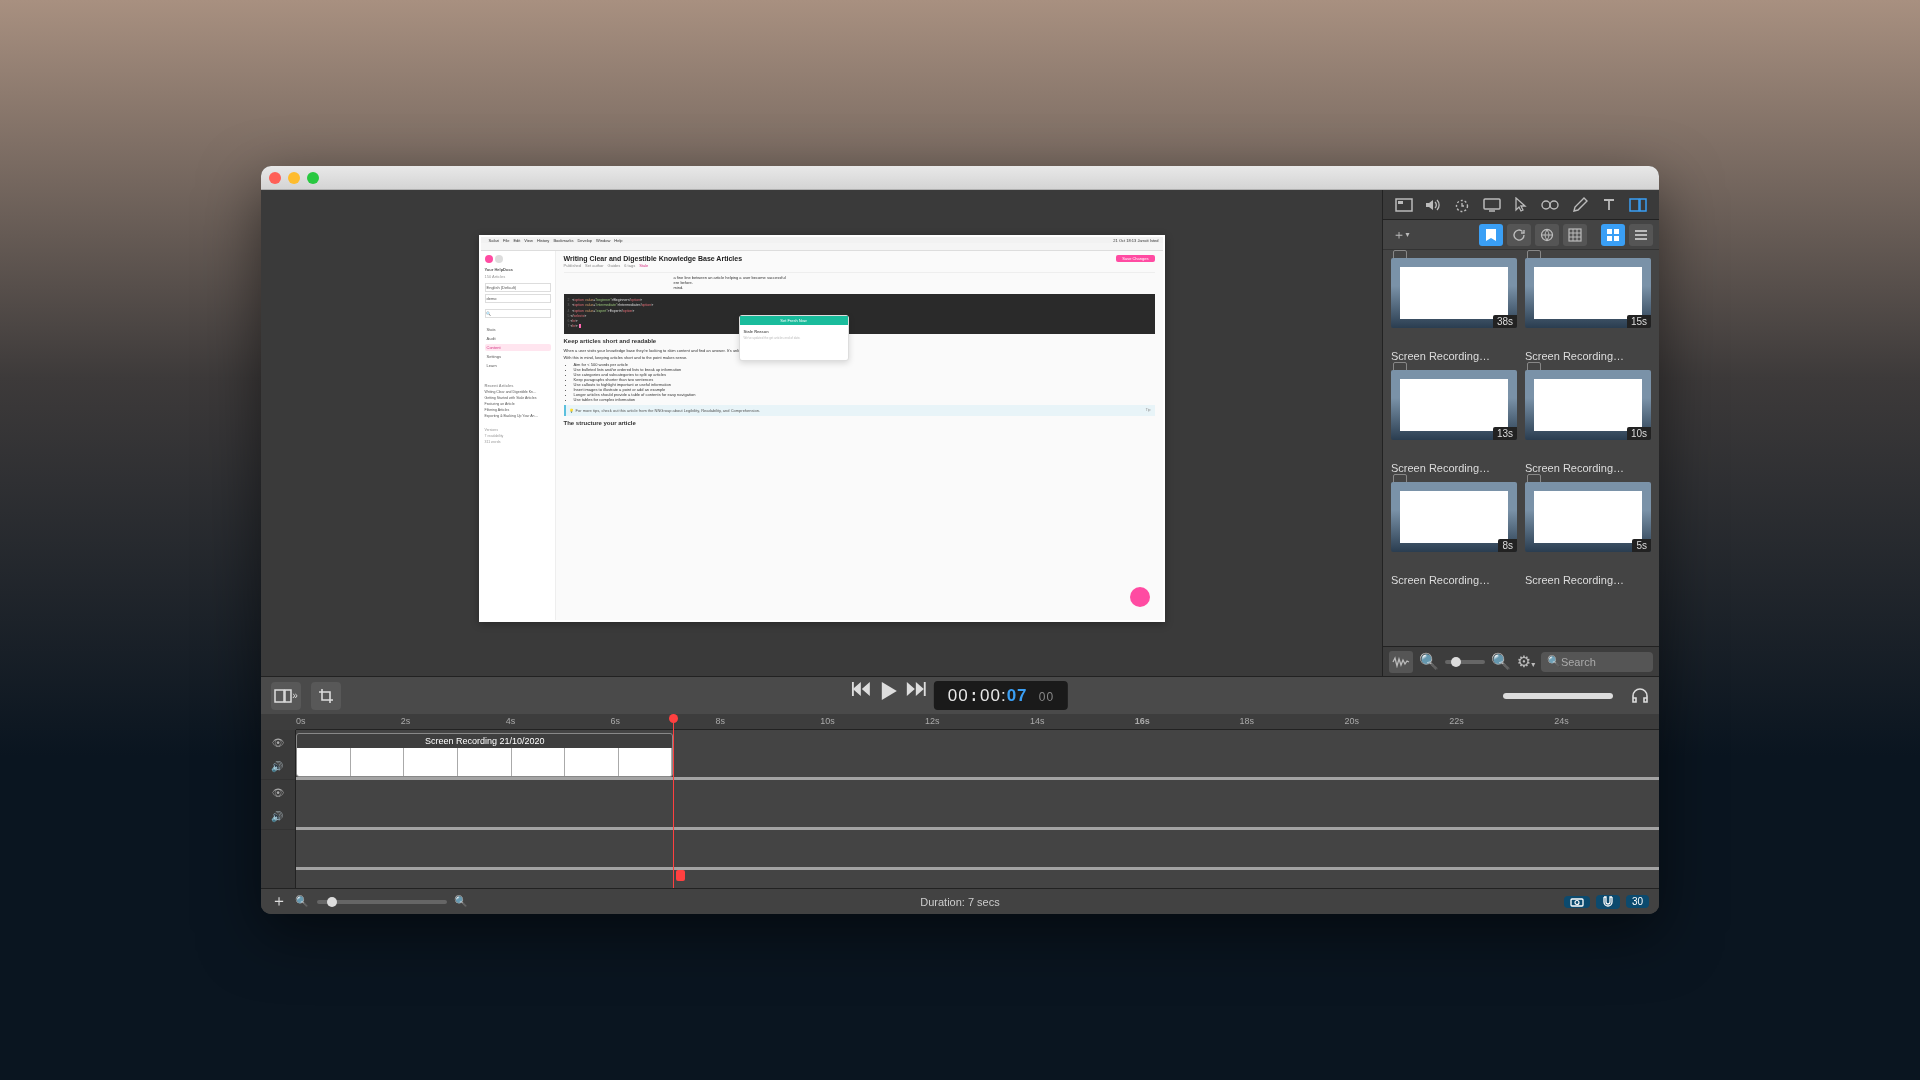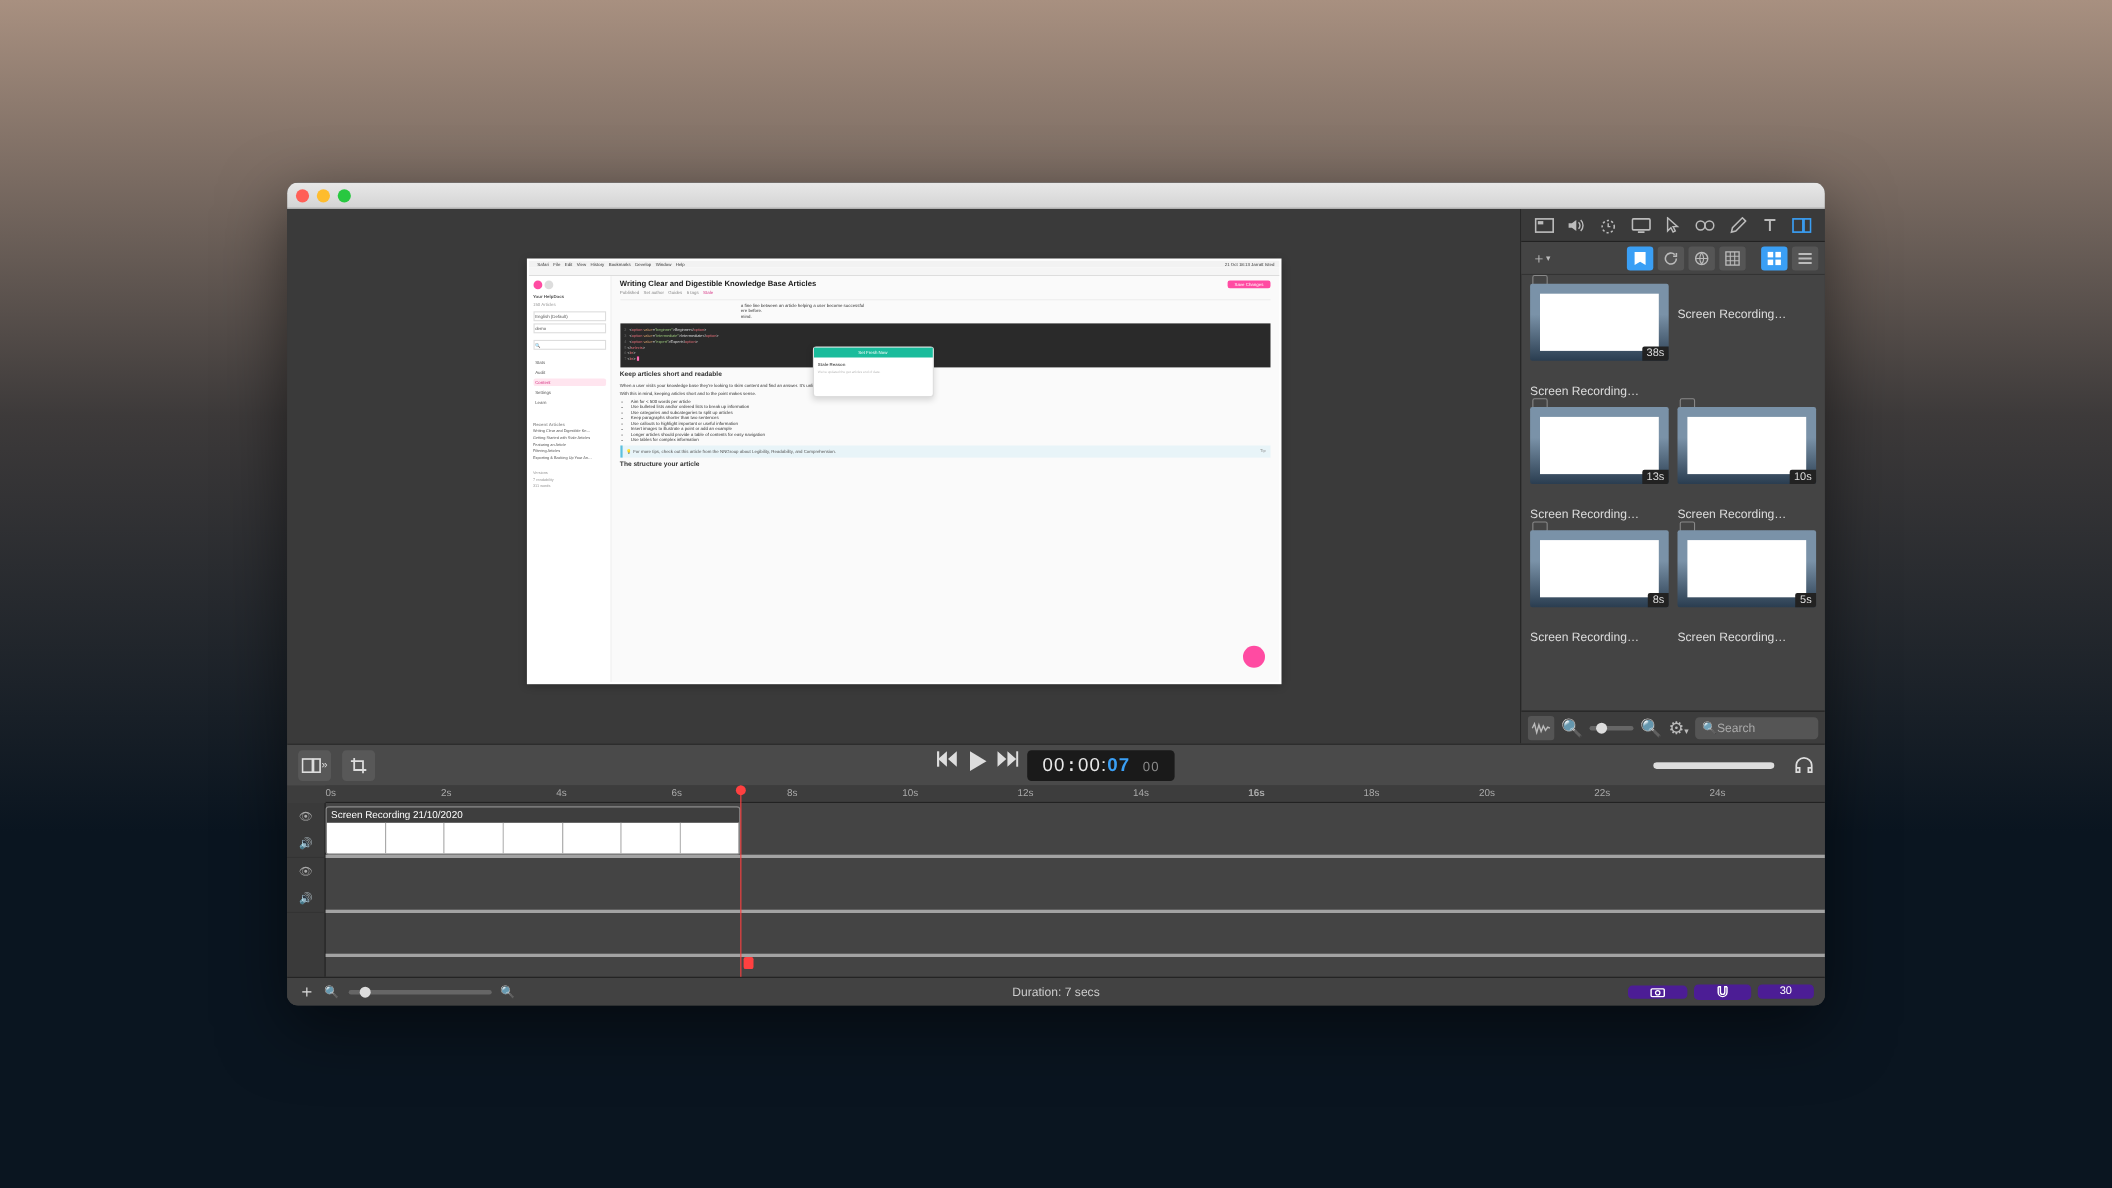"15s" div.media-thumb-wrap { html: none -> <div> <div></div> <div> <div></div> <div>15s</div> </div> </div> }
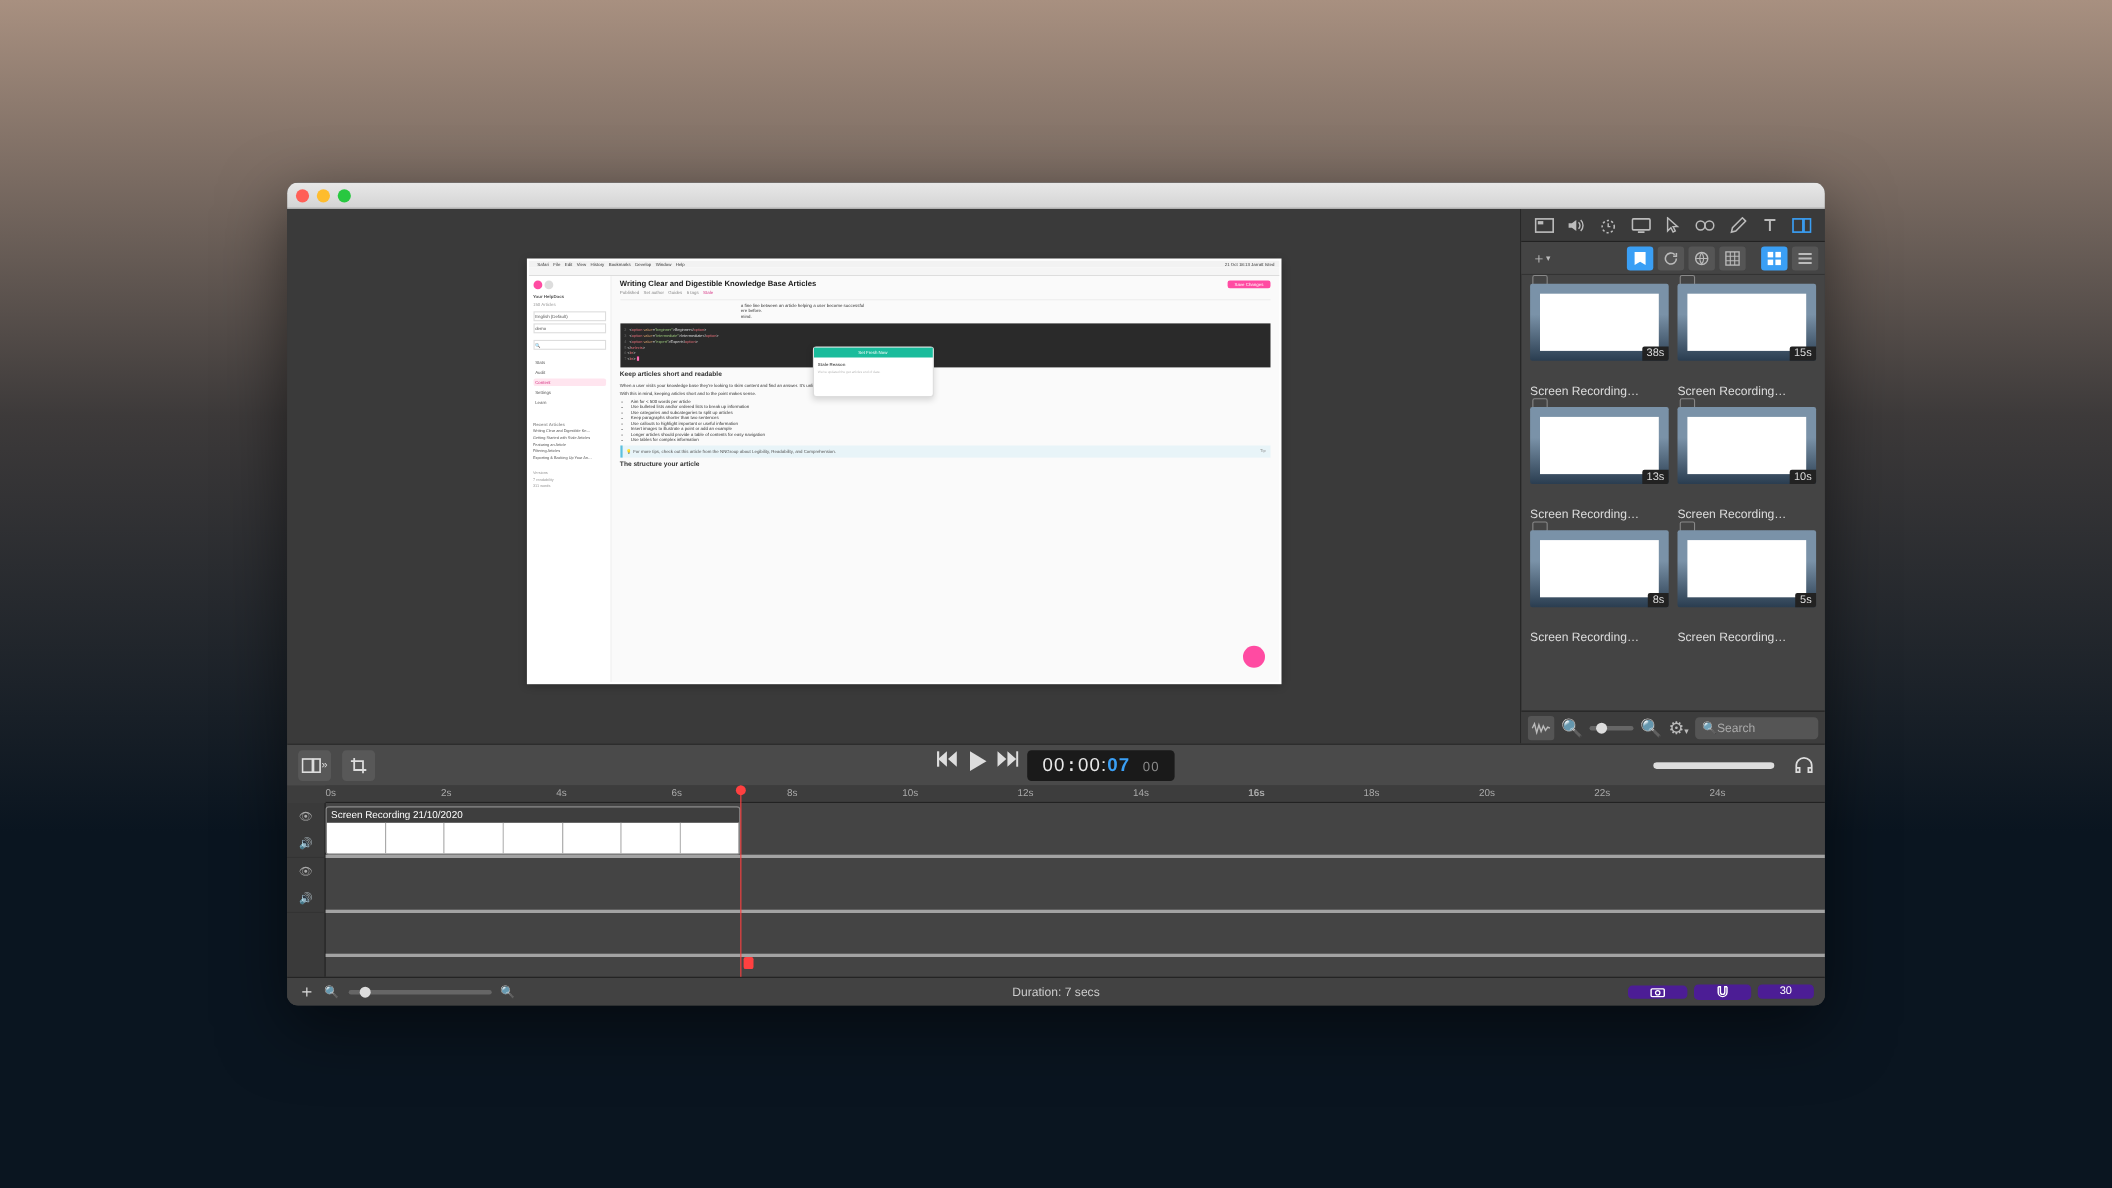"0s" .timeline { text-align: none -> center }
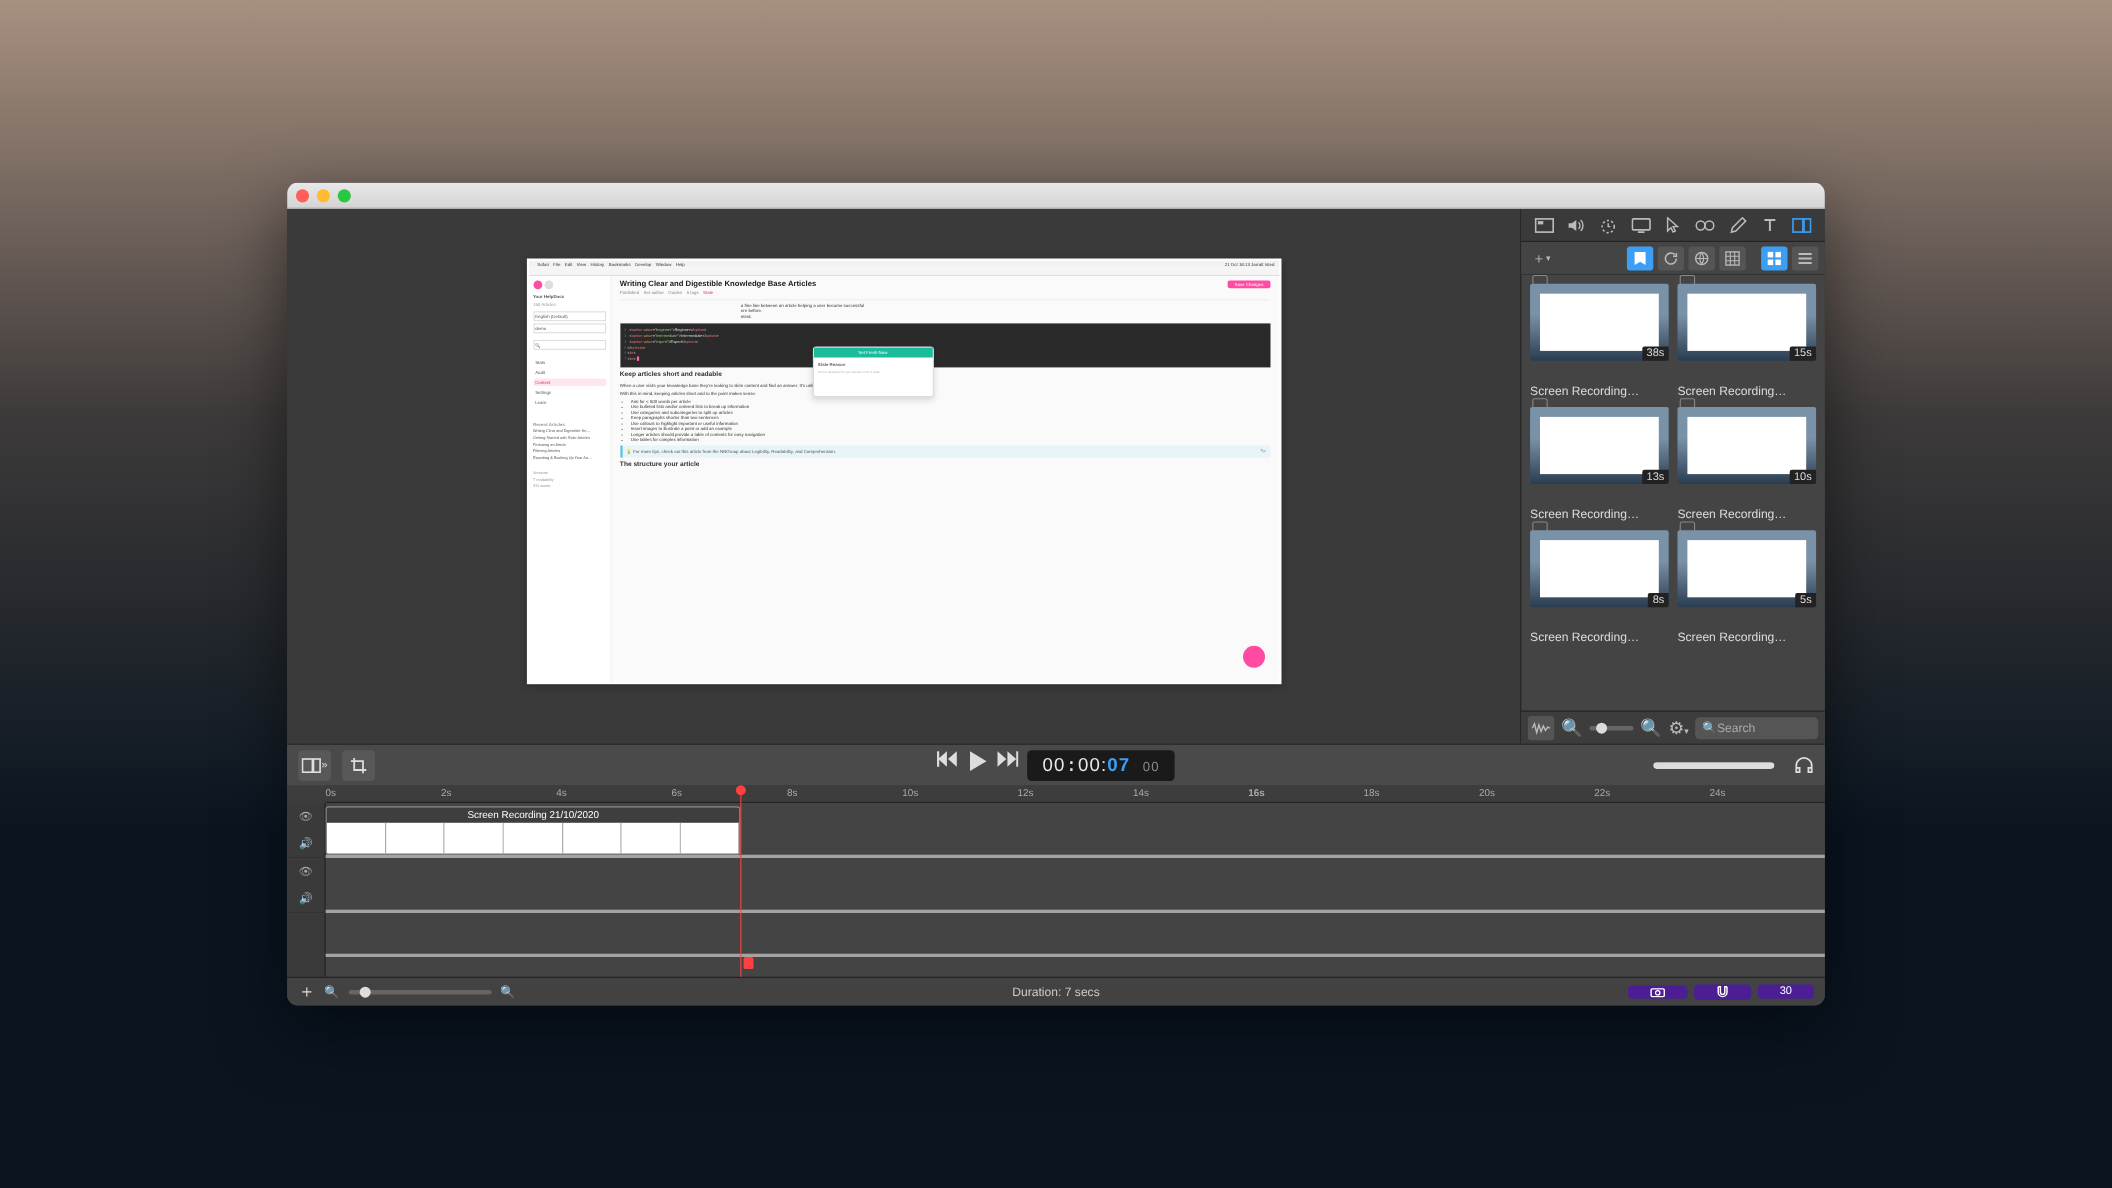"30" .pill { background: #4c1d95 -> #0c4a6e; padding: 1px 20px -> 1px 6px }
